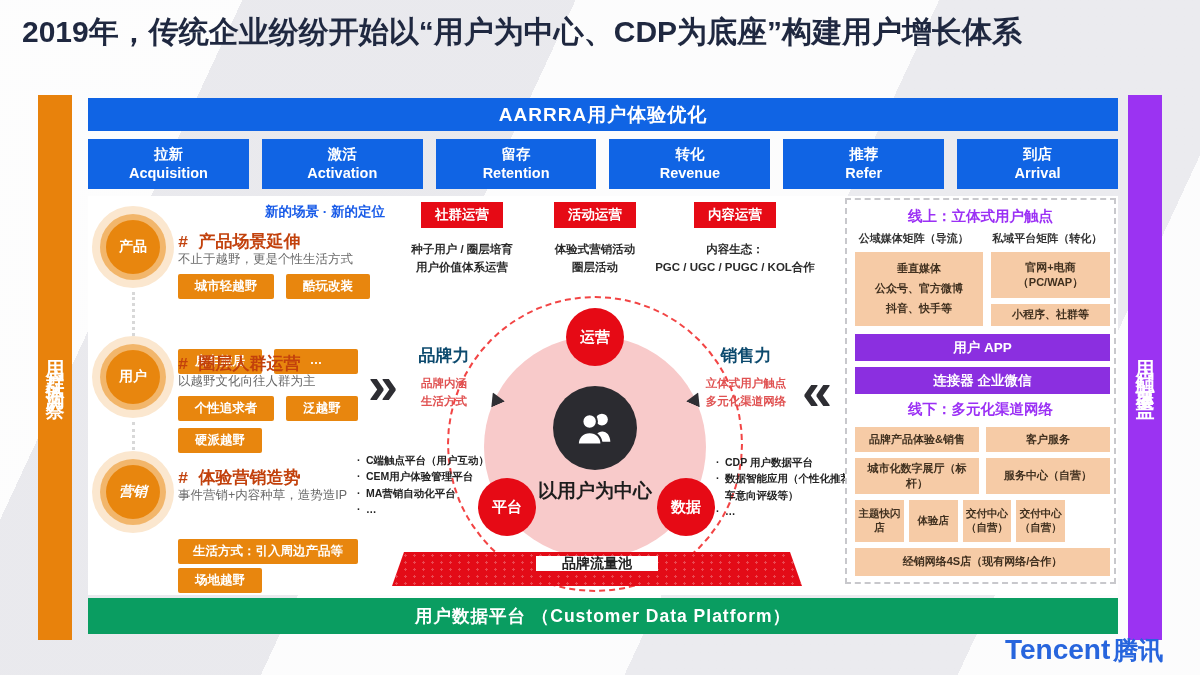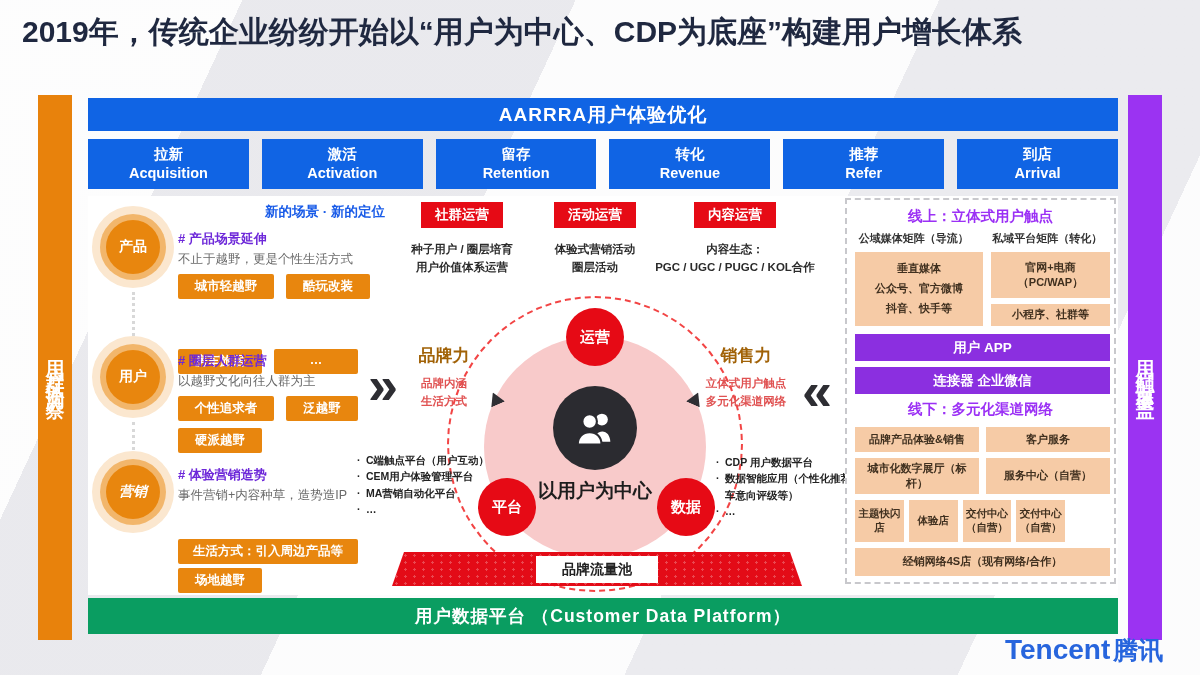"# 产品场景延伸" .sec-h { color: #6d28d9 -> #c2410c; font-family: none -> Liberation Mono, monospace; font-size: 13px -> 17px }
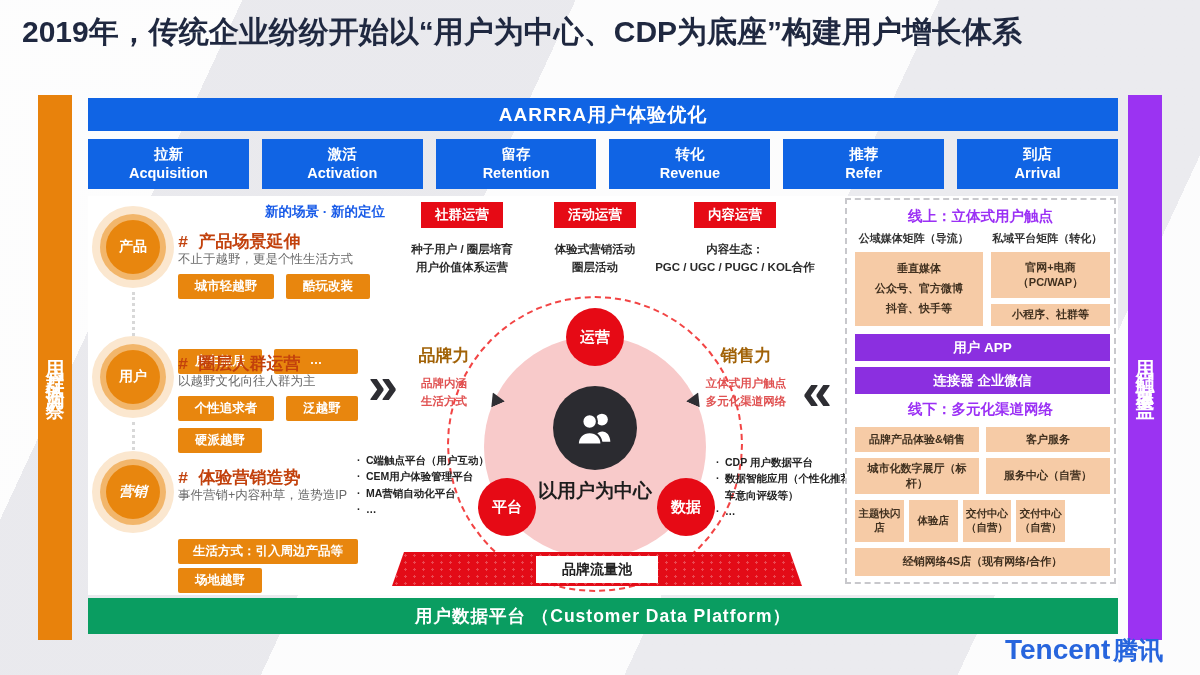"品牌力" .ftitle { color: #a16207 -> #0c4a6e }
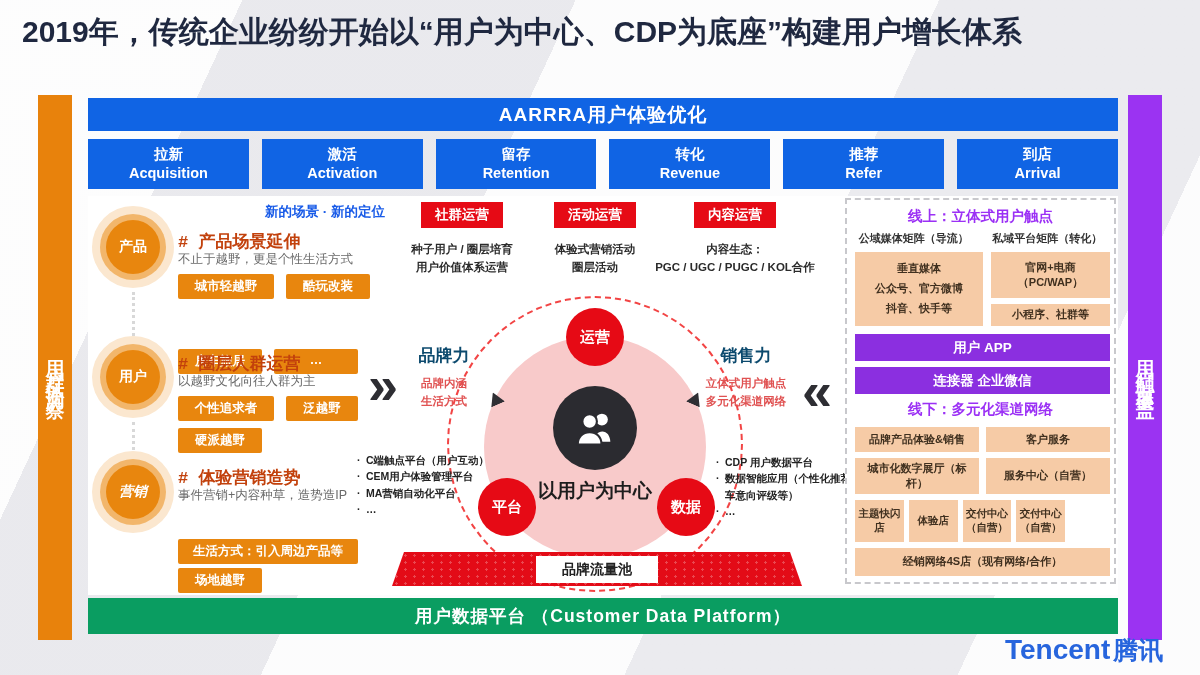"品牌流量池" .banner-box { height: 27px -> 15px }
